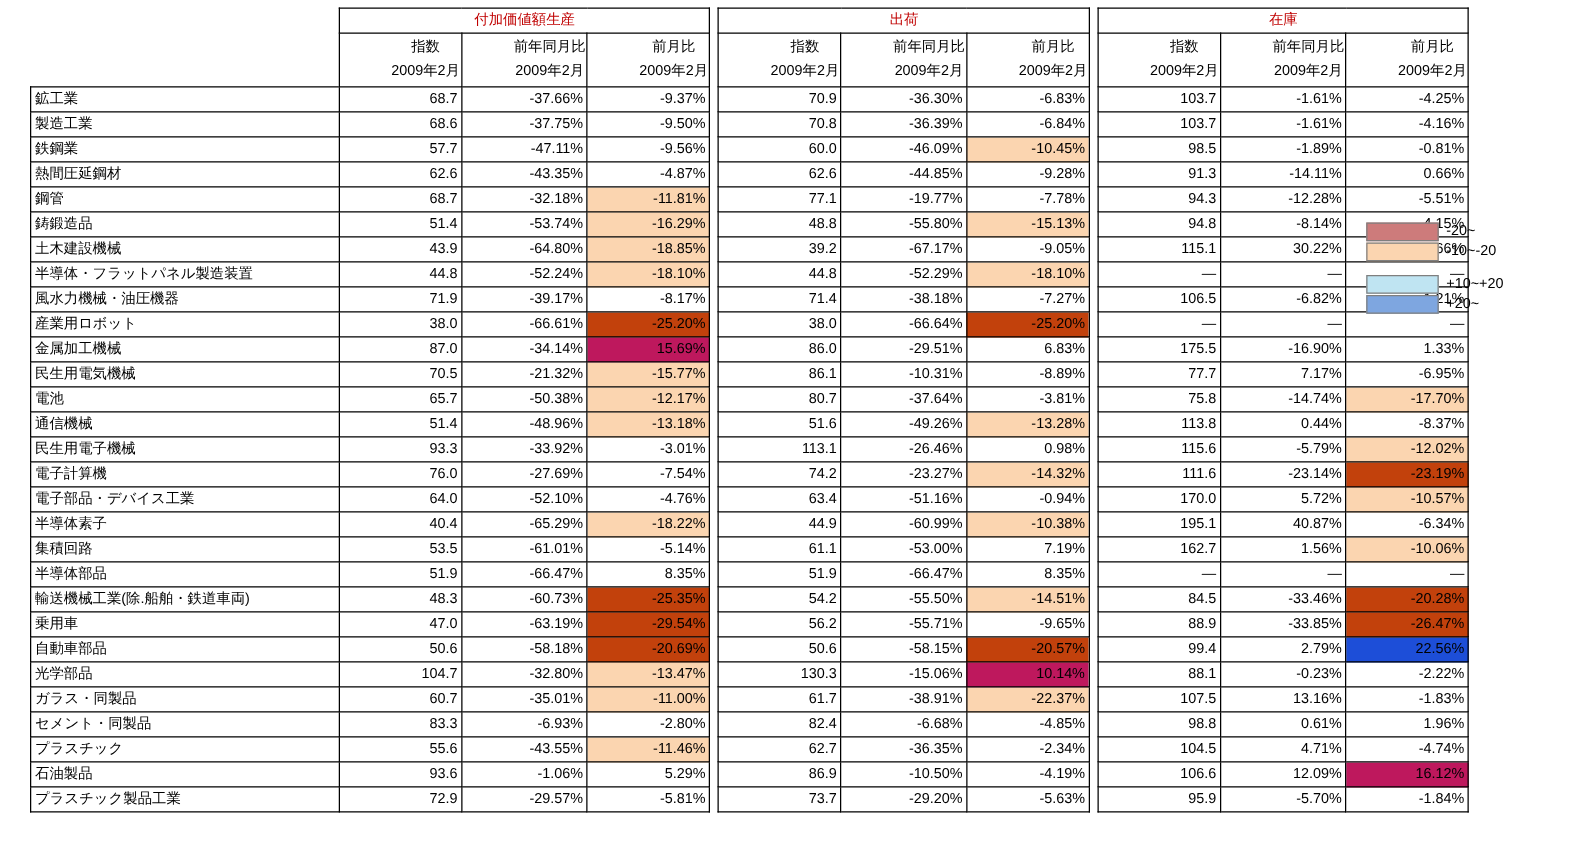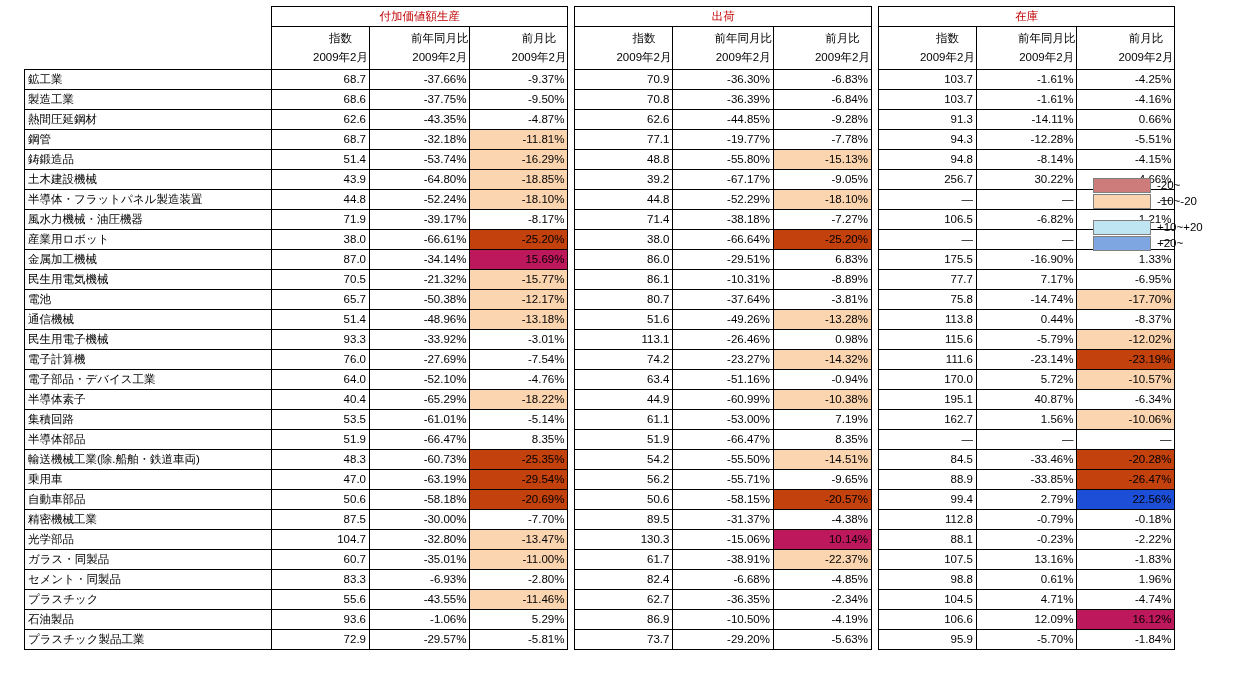"鉄鋼業" tr { html: none -> <tr> <td>鉄鋼業</td> <td>57.7</td> <td>-47.11%</td> <td>-9.56%</td> <td></td> <td>60.0</td> <td>-46.09%</td> <td>-10.45%</td> <td></td> <td>98.5</td> <td>-1.89%</td> <td>-0.81%</td> </tr> }
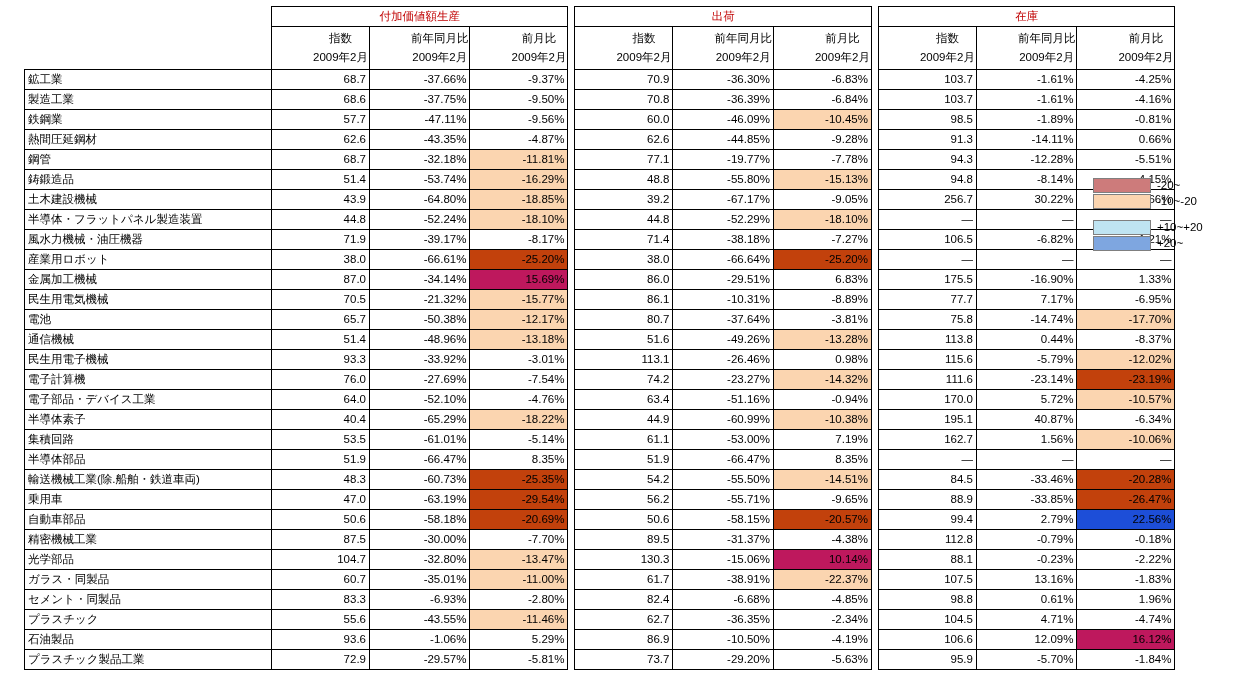"256.7" td.num { text: 256.7 -> 115.1 }
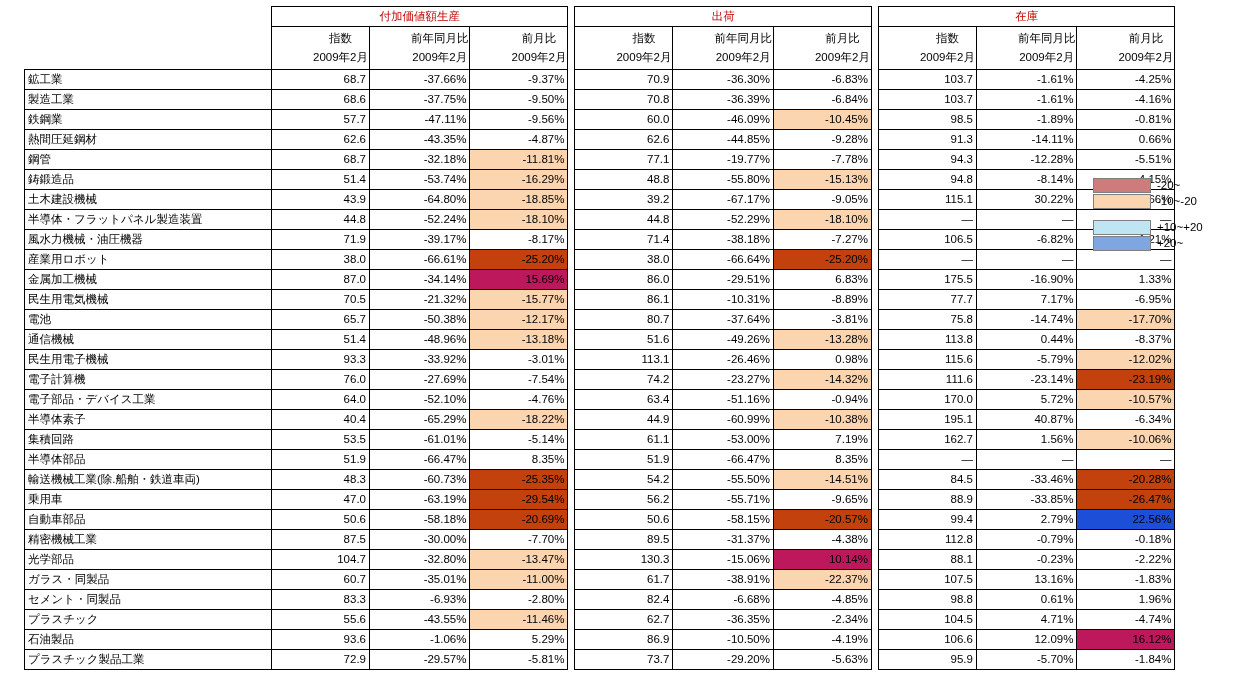"精密機械工業" tr { html: <tr> <td>精密機械工業</td> <td>87.5</td> <td>-30.00%</td> <td>-7.70%</td> <td></td> <td>89.5</td> <td>-31.37%</td> <td>-4.38%</td> <td></td> <td>112.8</td> <td>-0.79%</td> <td>-0.18%</td> </tr> -> none }
